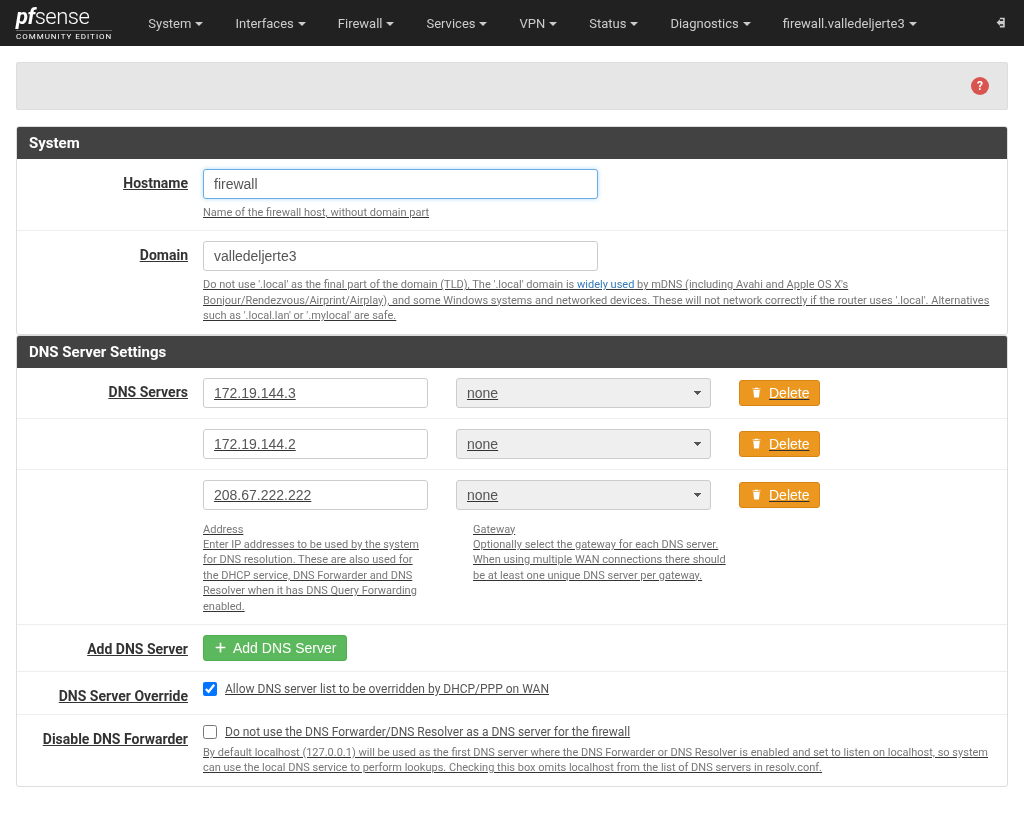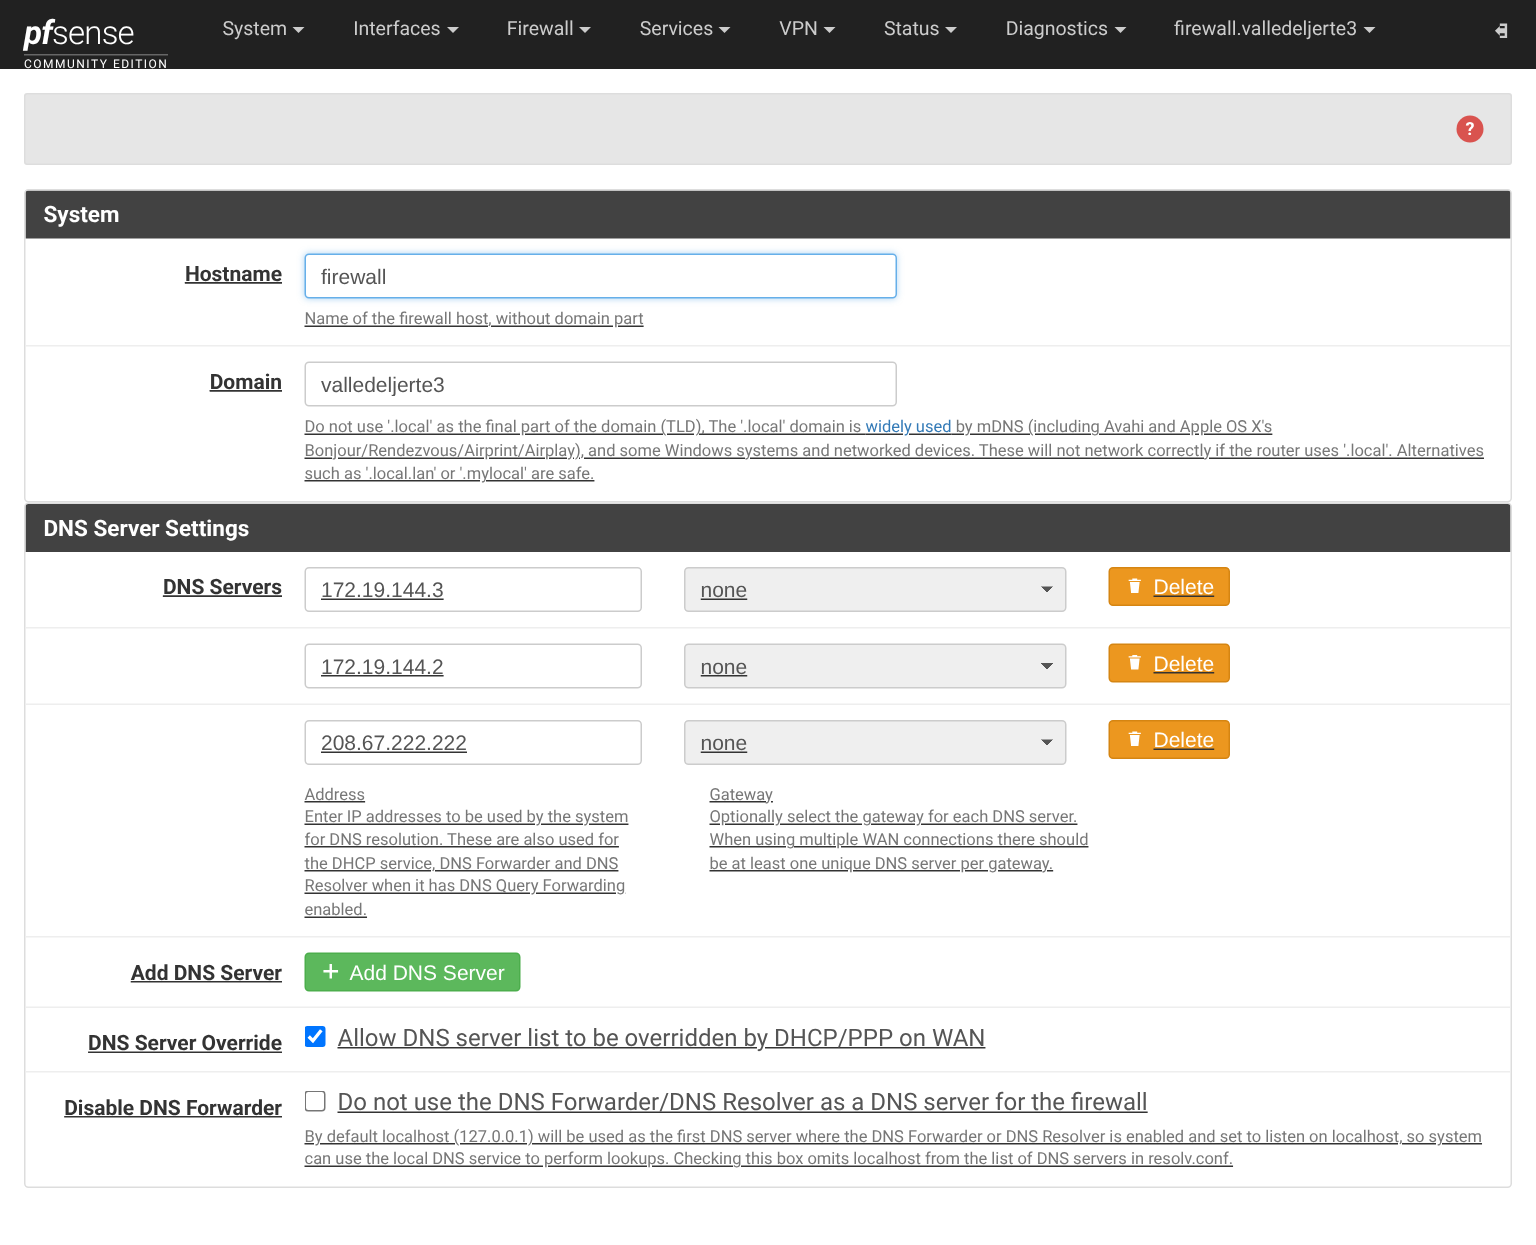"pfsense" .navbar { align-items: none -> center }
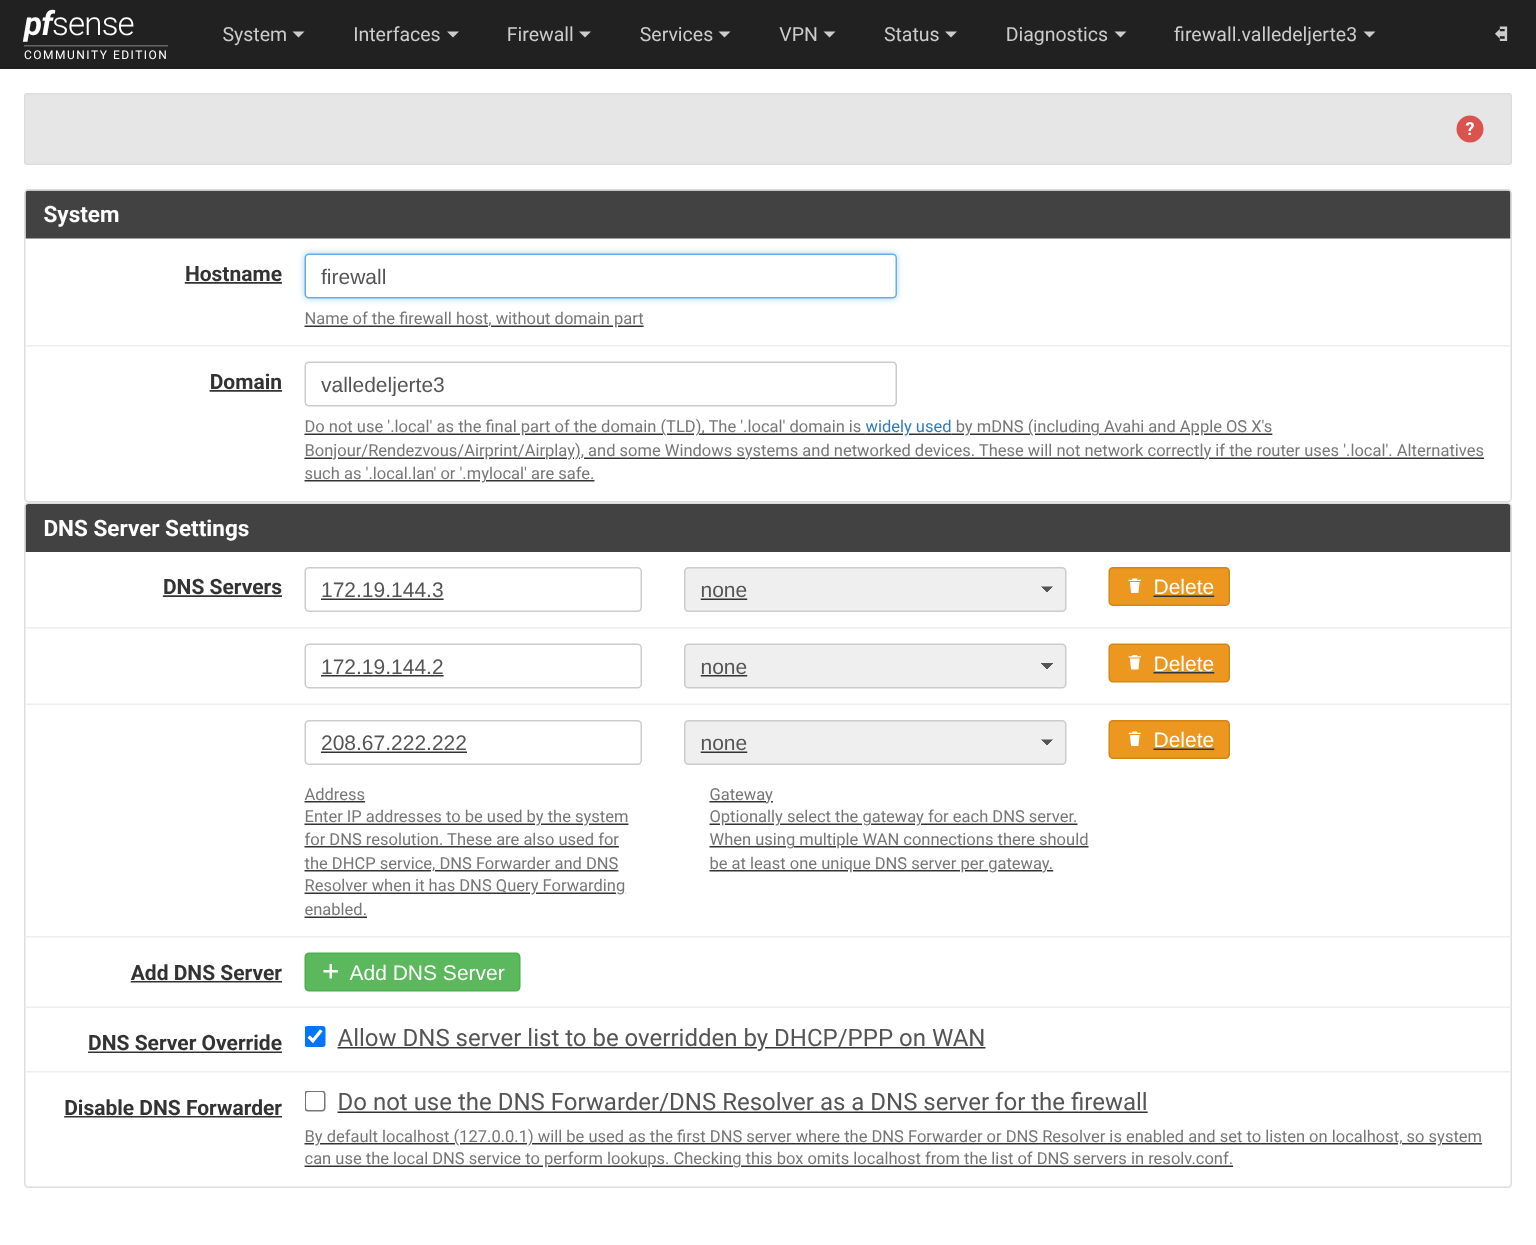"172.19.144.3" .dns-row { align-items: flex-start -> center }
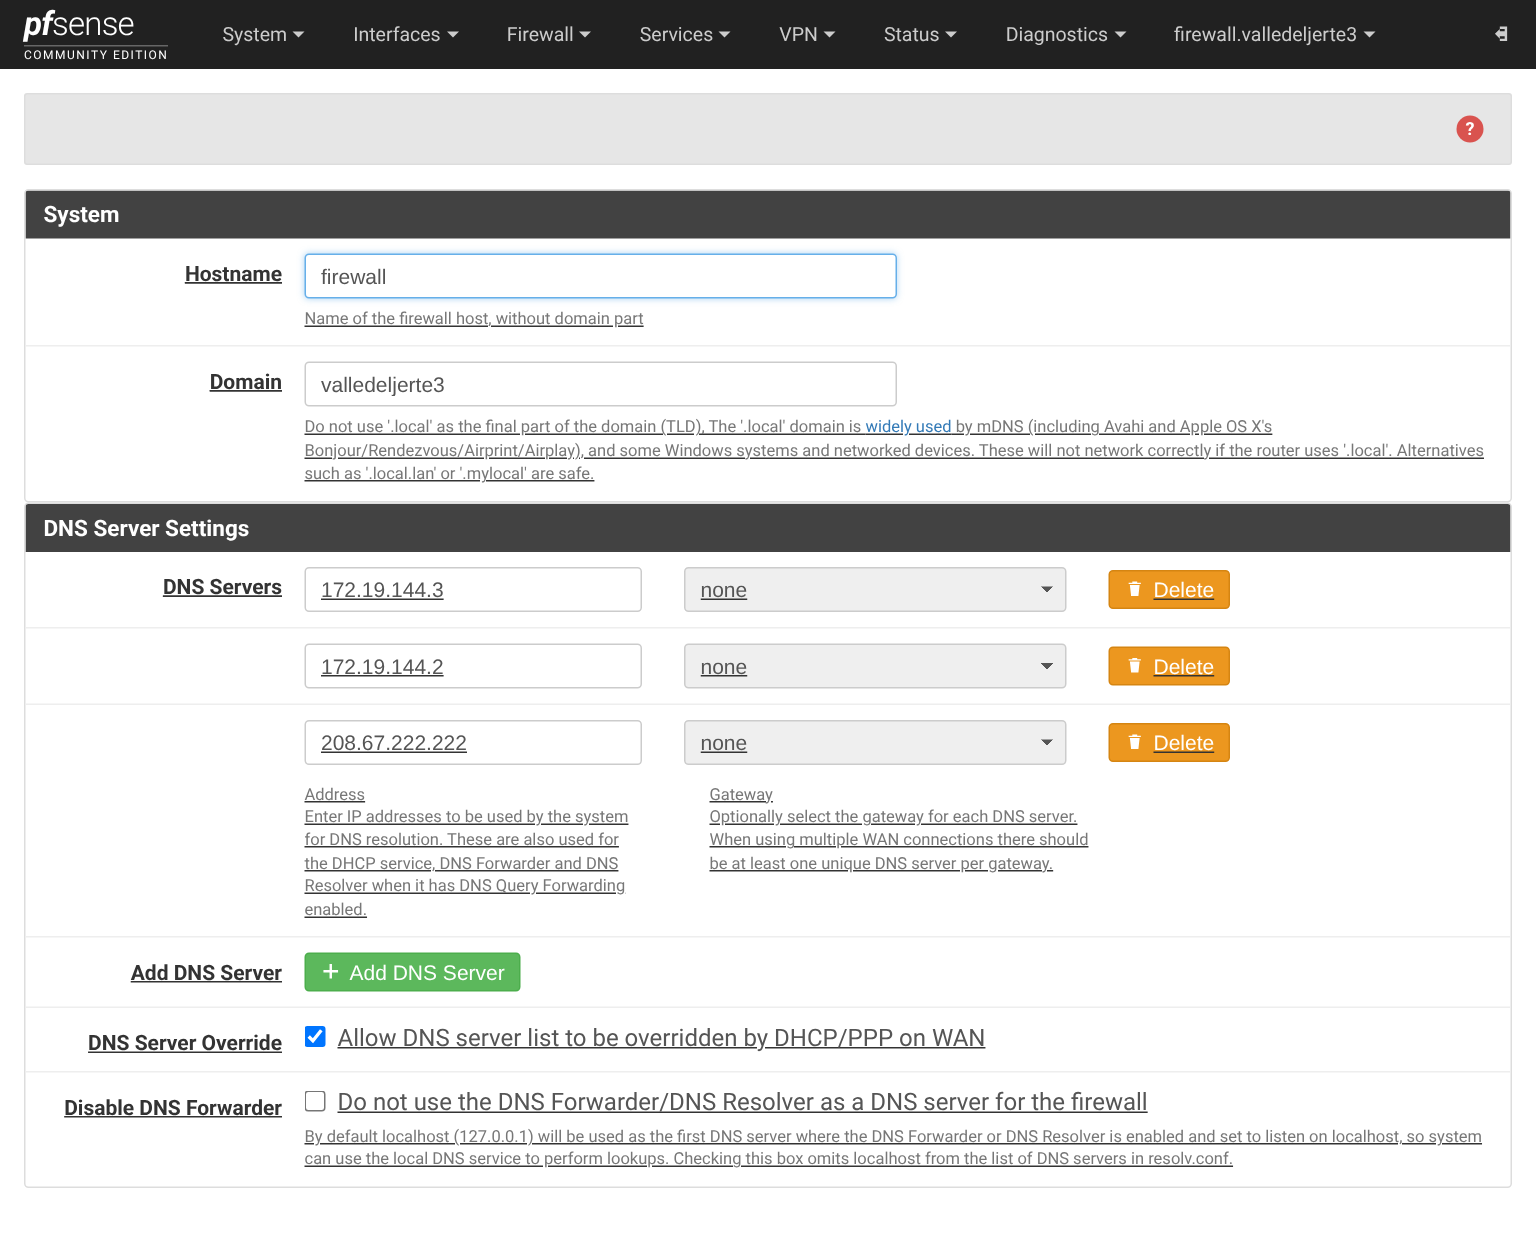"Allow DNS server list to" .checkbox-label { font-size: 16px -> 12px }
